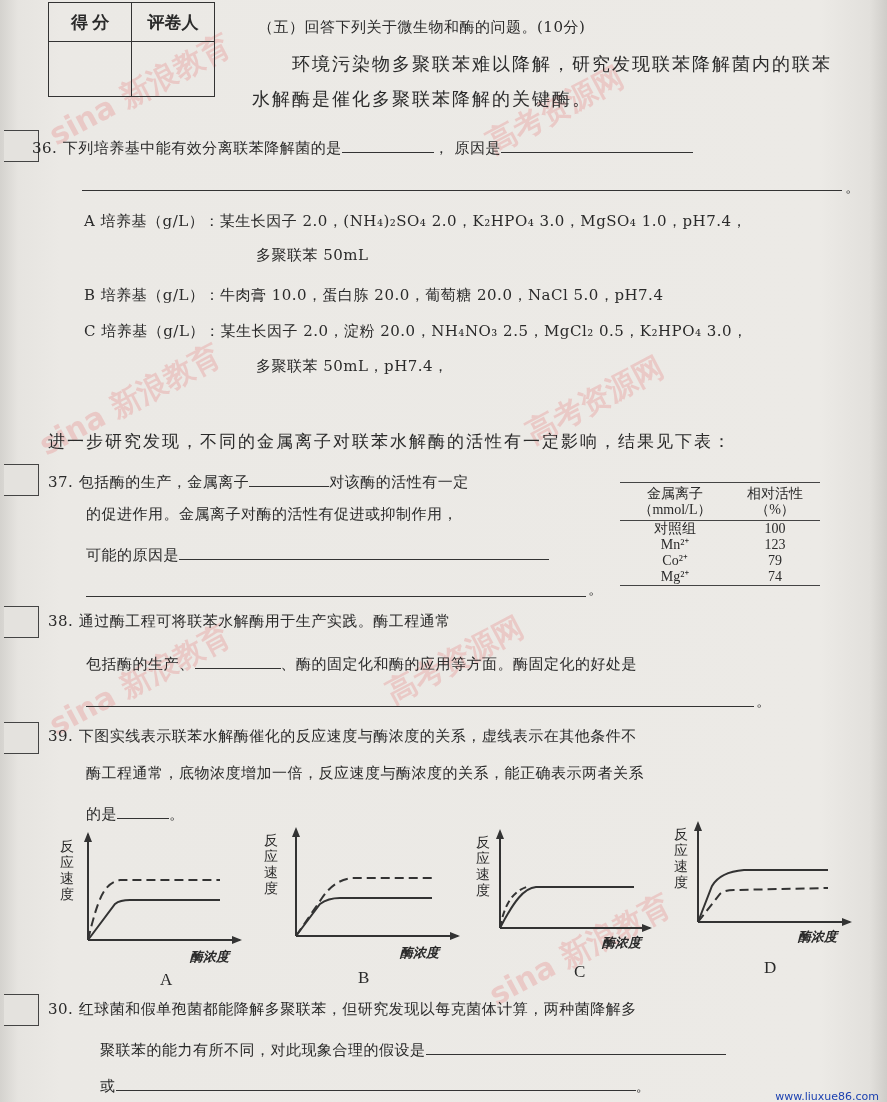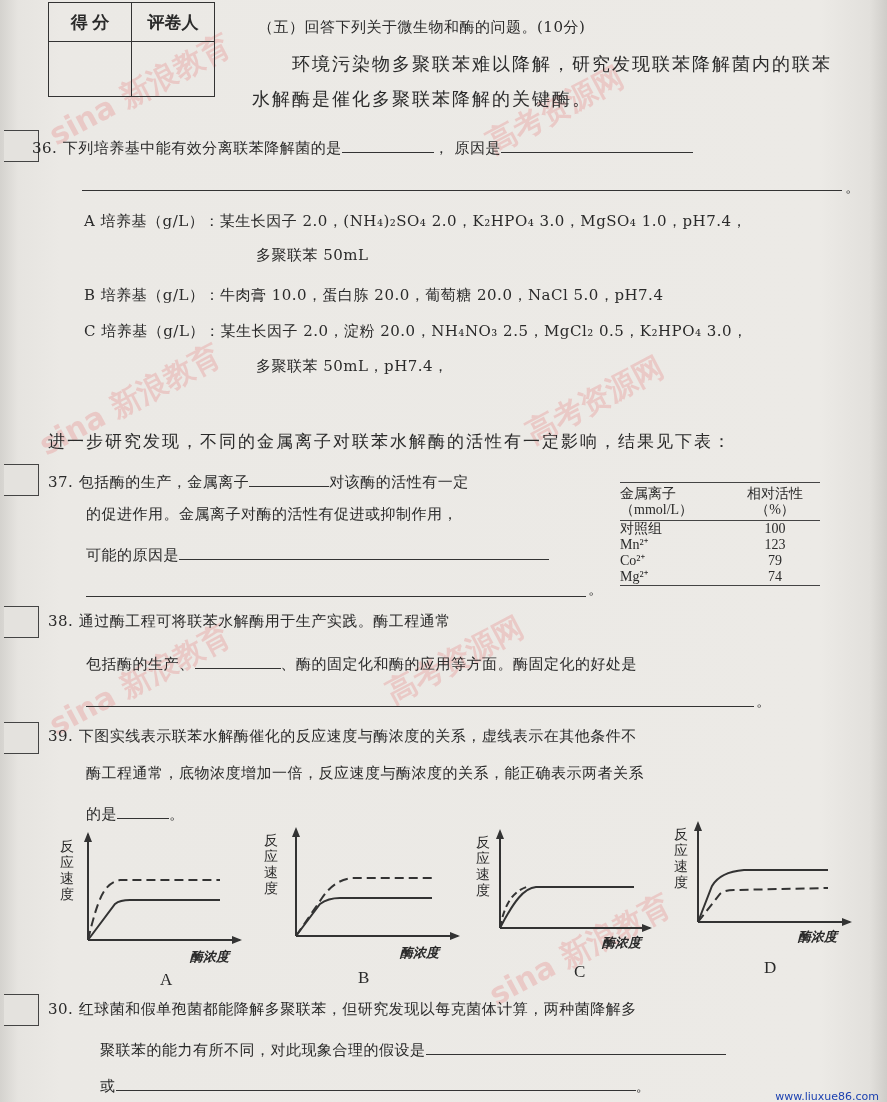"得 分" table.score td { font-family: Liberation Sans, sans-serif -> Liberation Serif, serif }
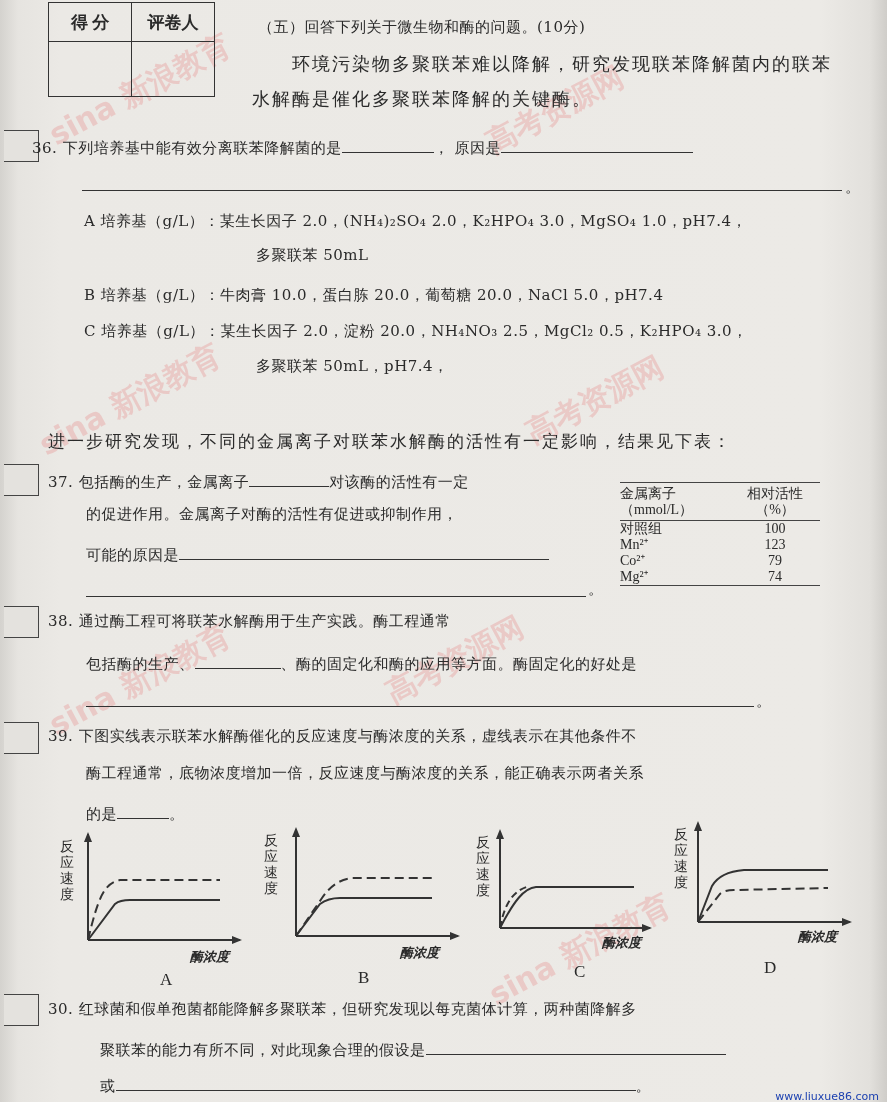"金属离子" .ion-row .c1 { text-align: left -> center }
